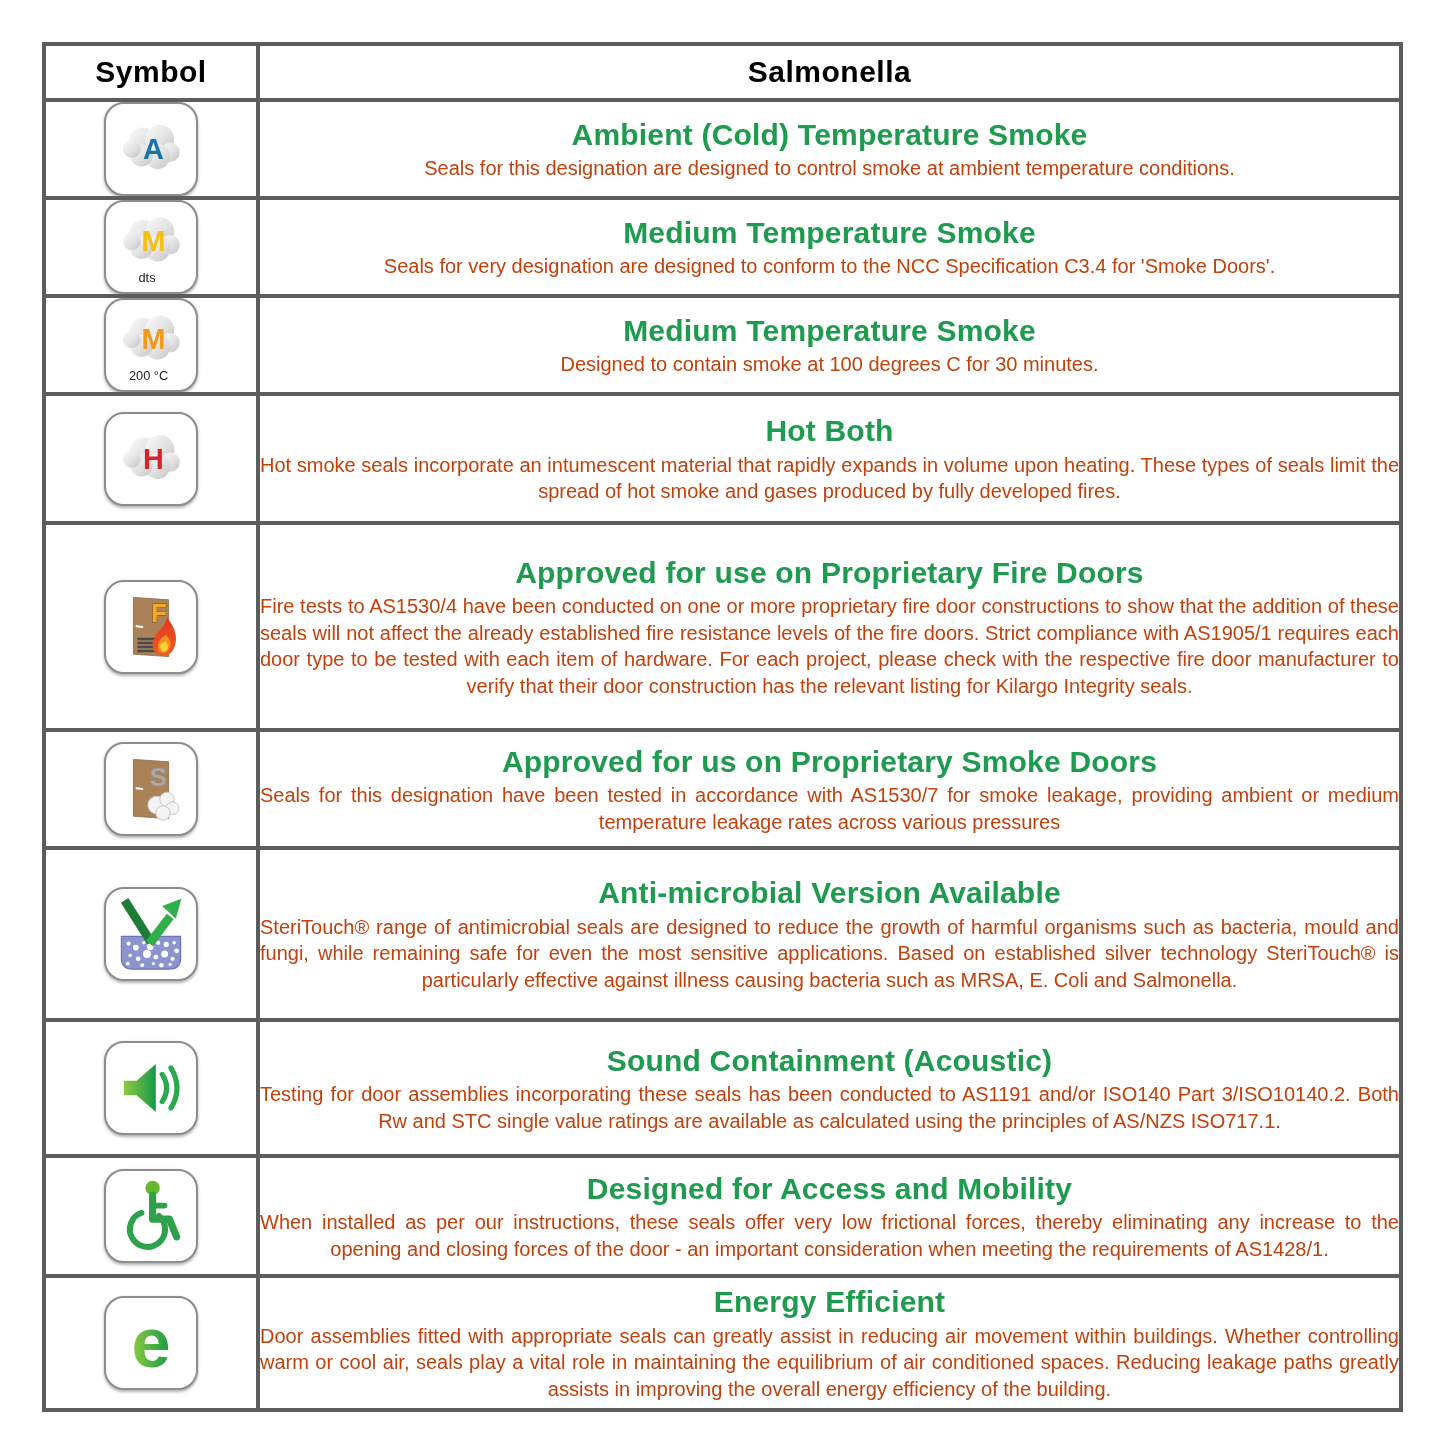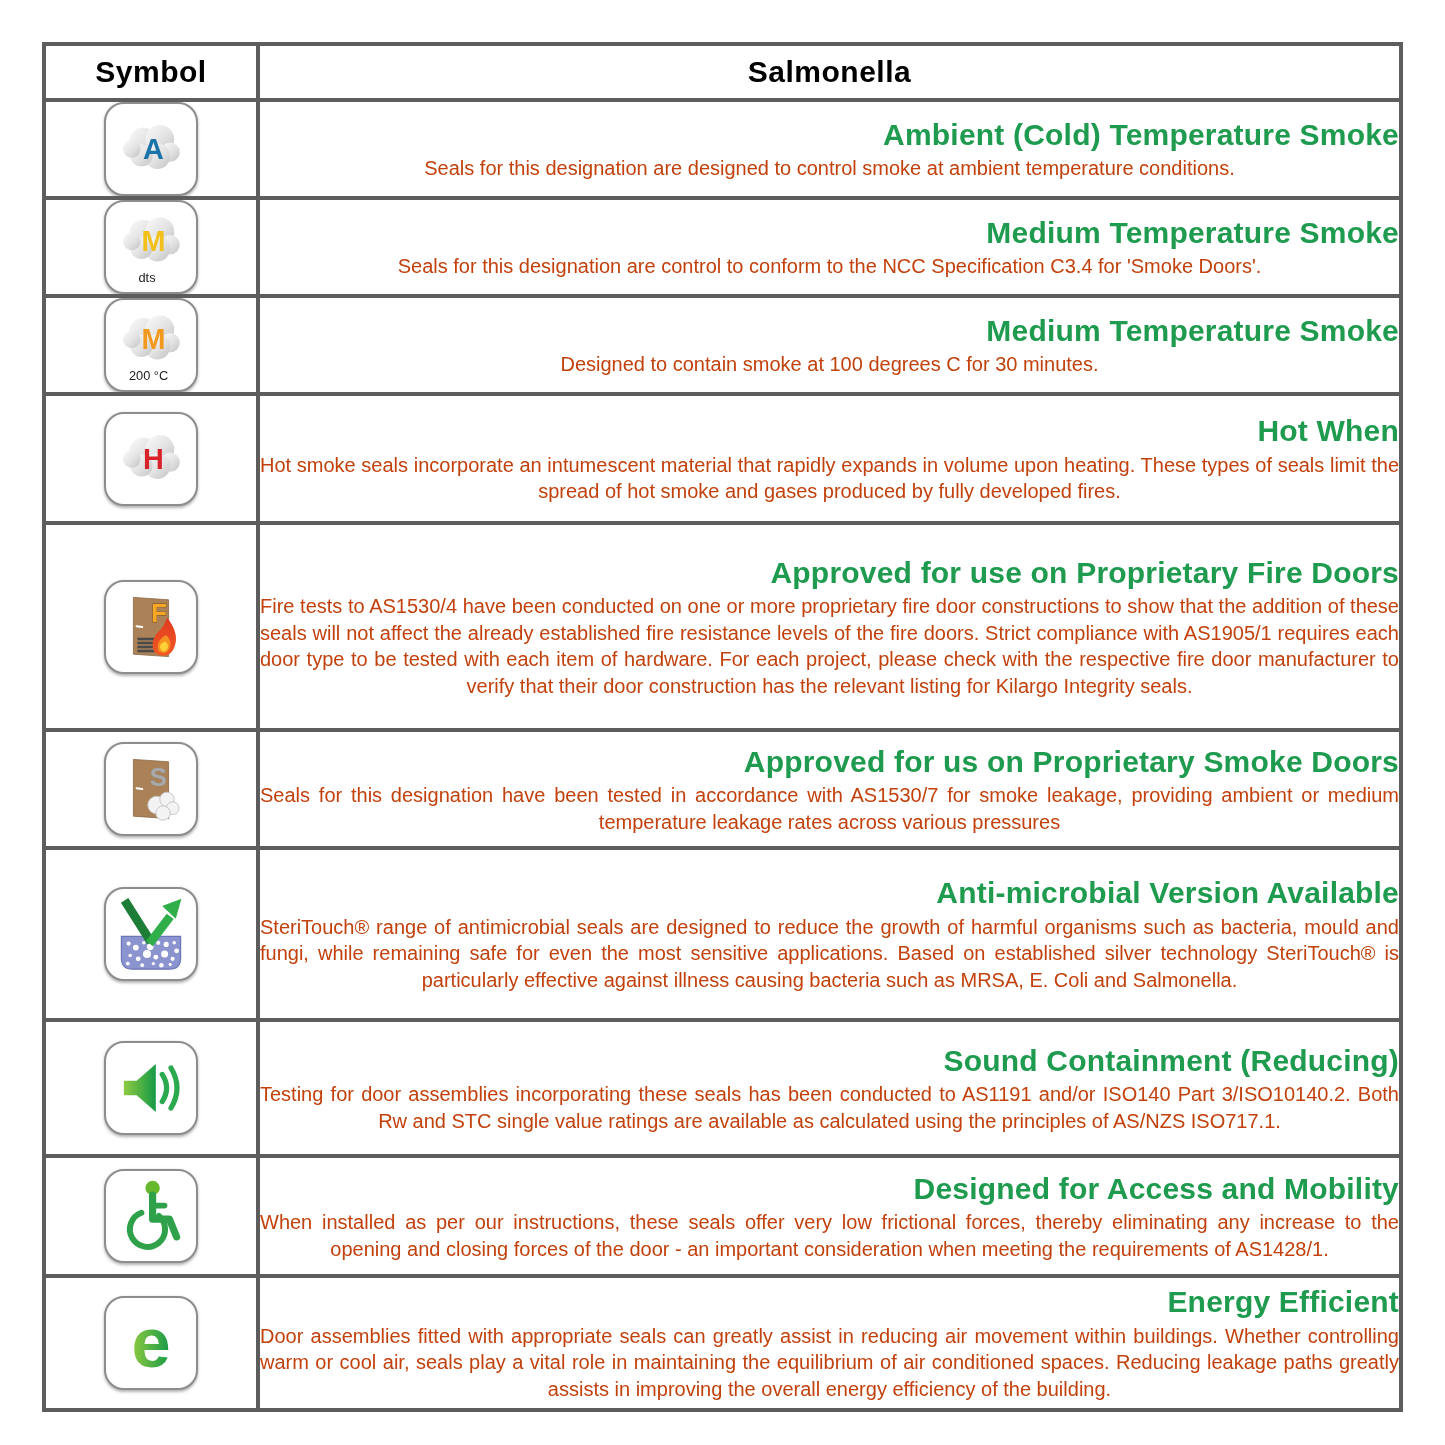"Ambient (Cold) Temperature Smoke" .title { text-align: right -> center }
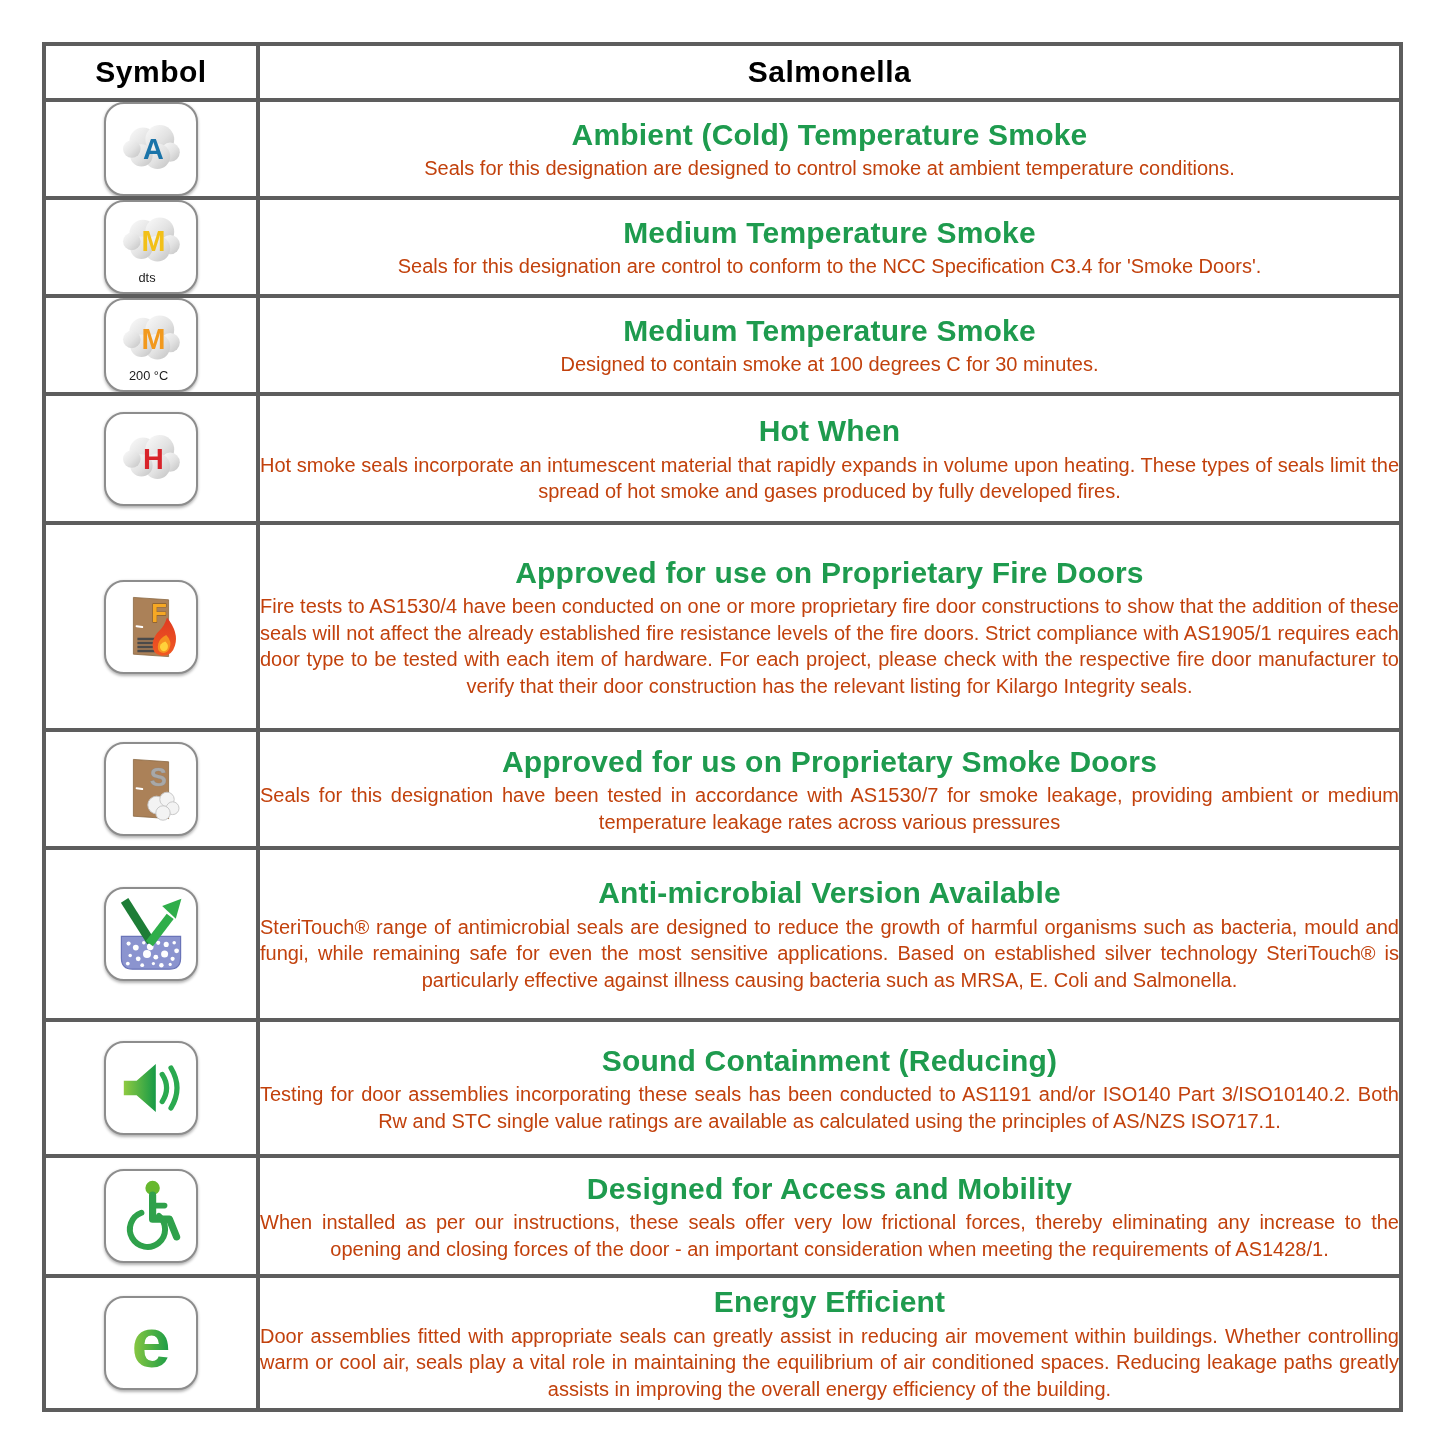"Seals for this designation are control" div.bodytxt { text: this designation are control -> very designation are designed }
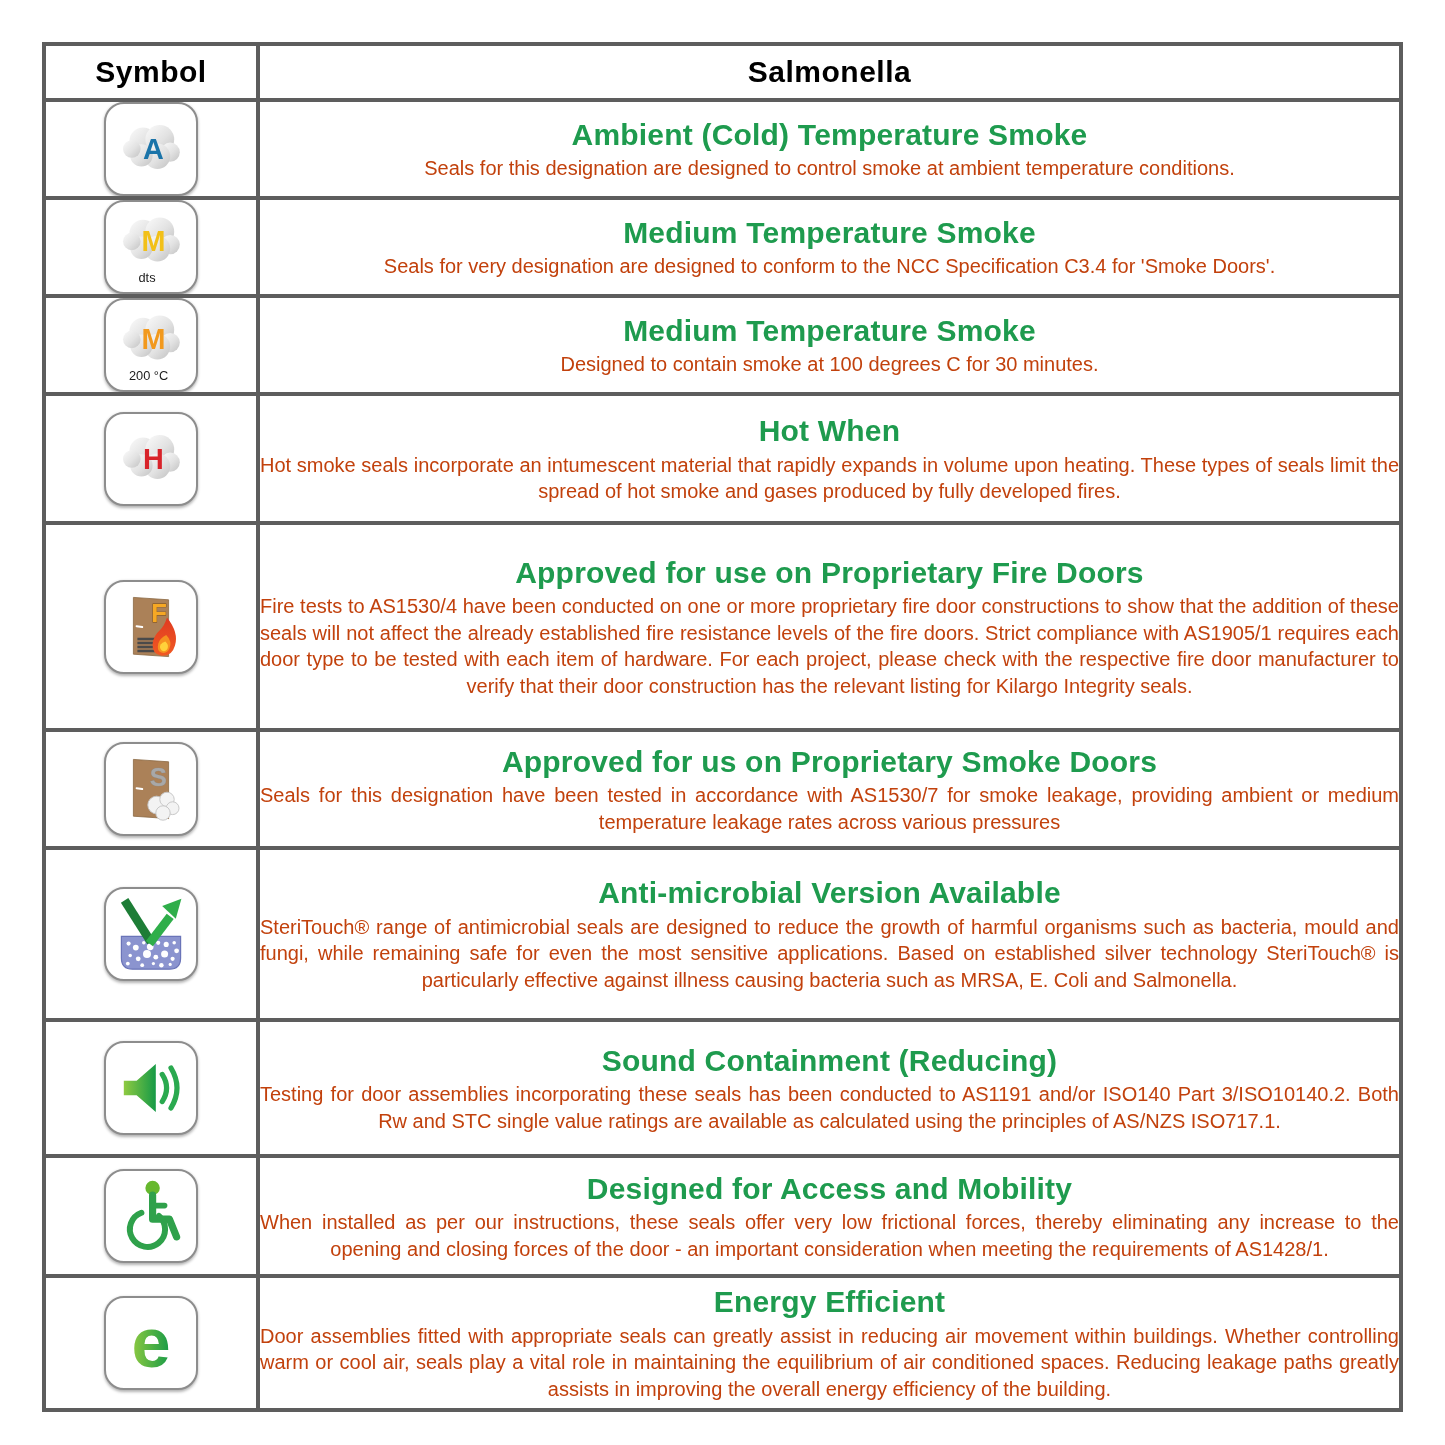"Hot When" div.title { text: When -> Both }
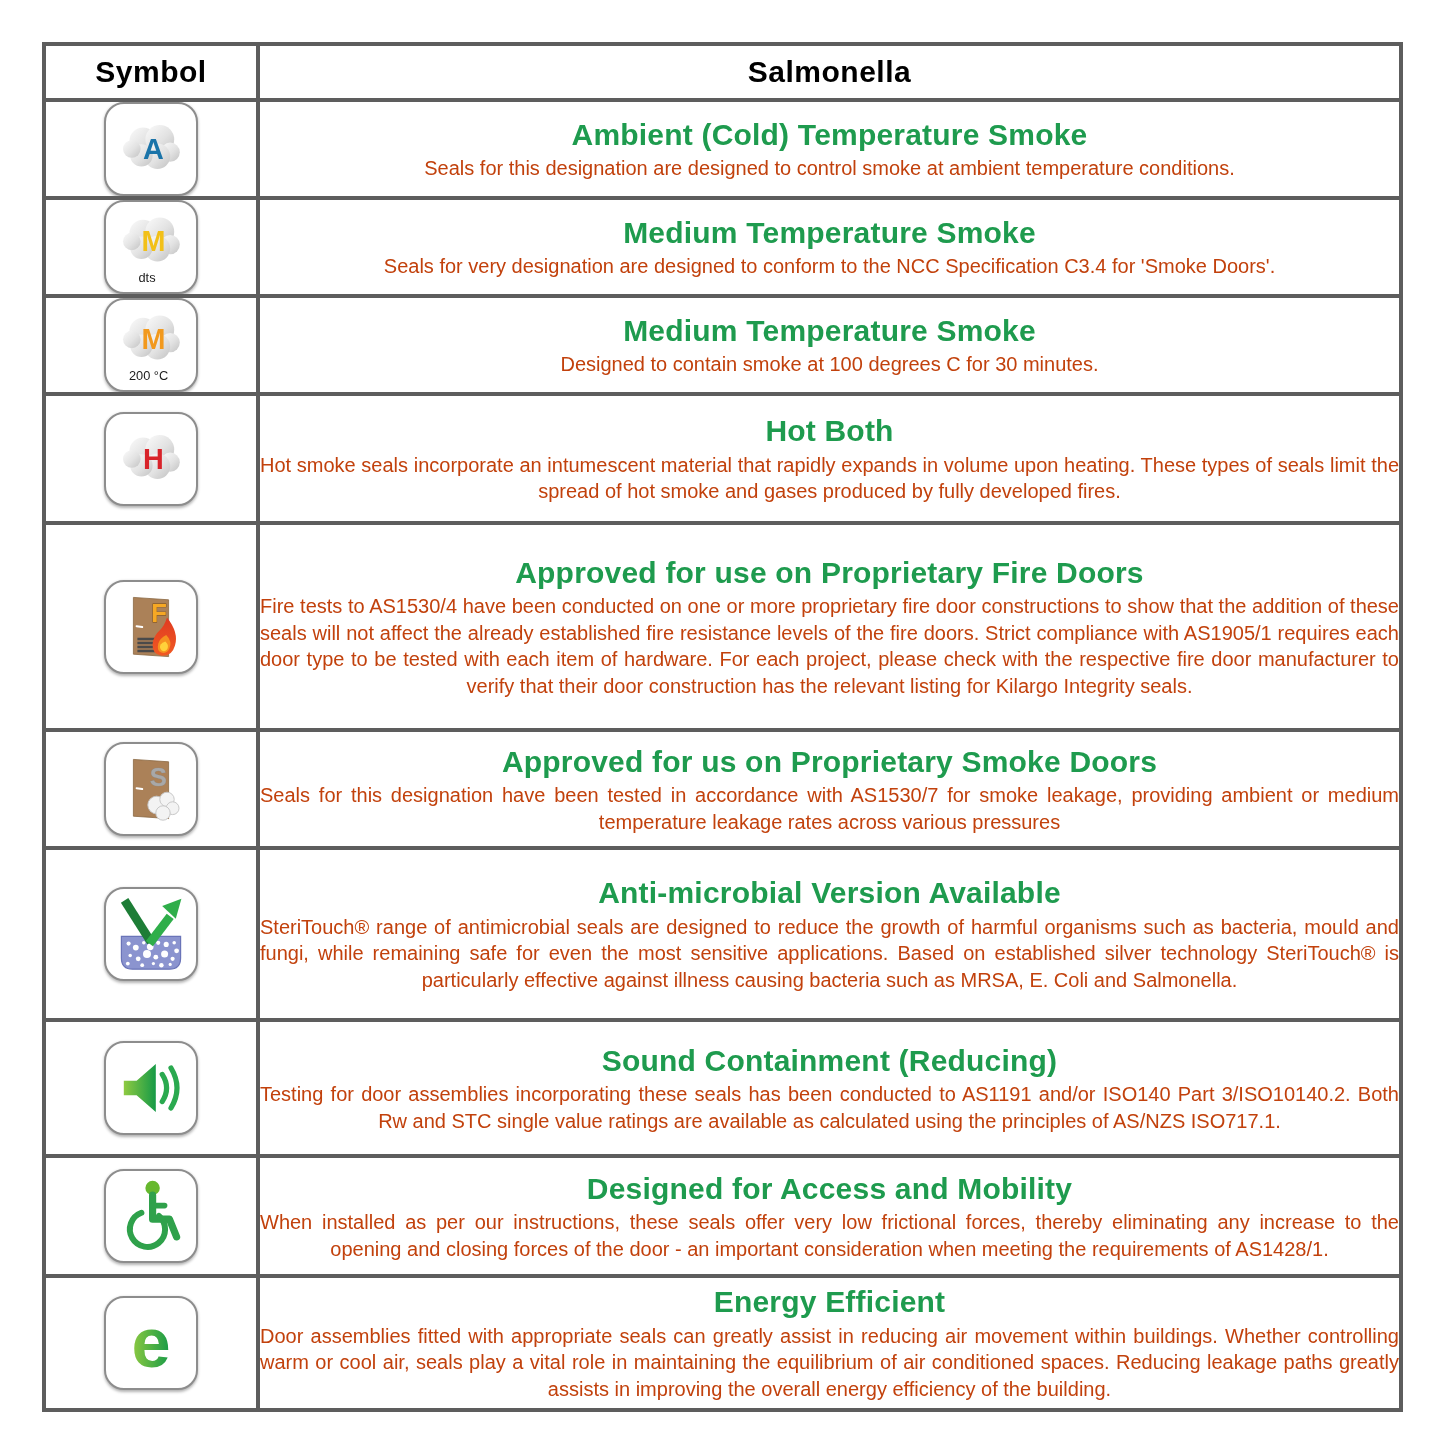"Sound Containment (Reducing)" div.title { text: Reducing -> Acoustic }
